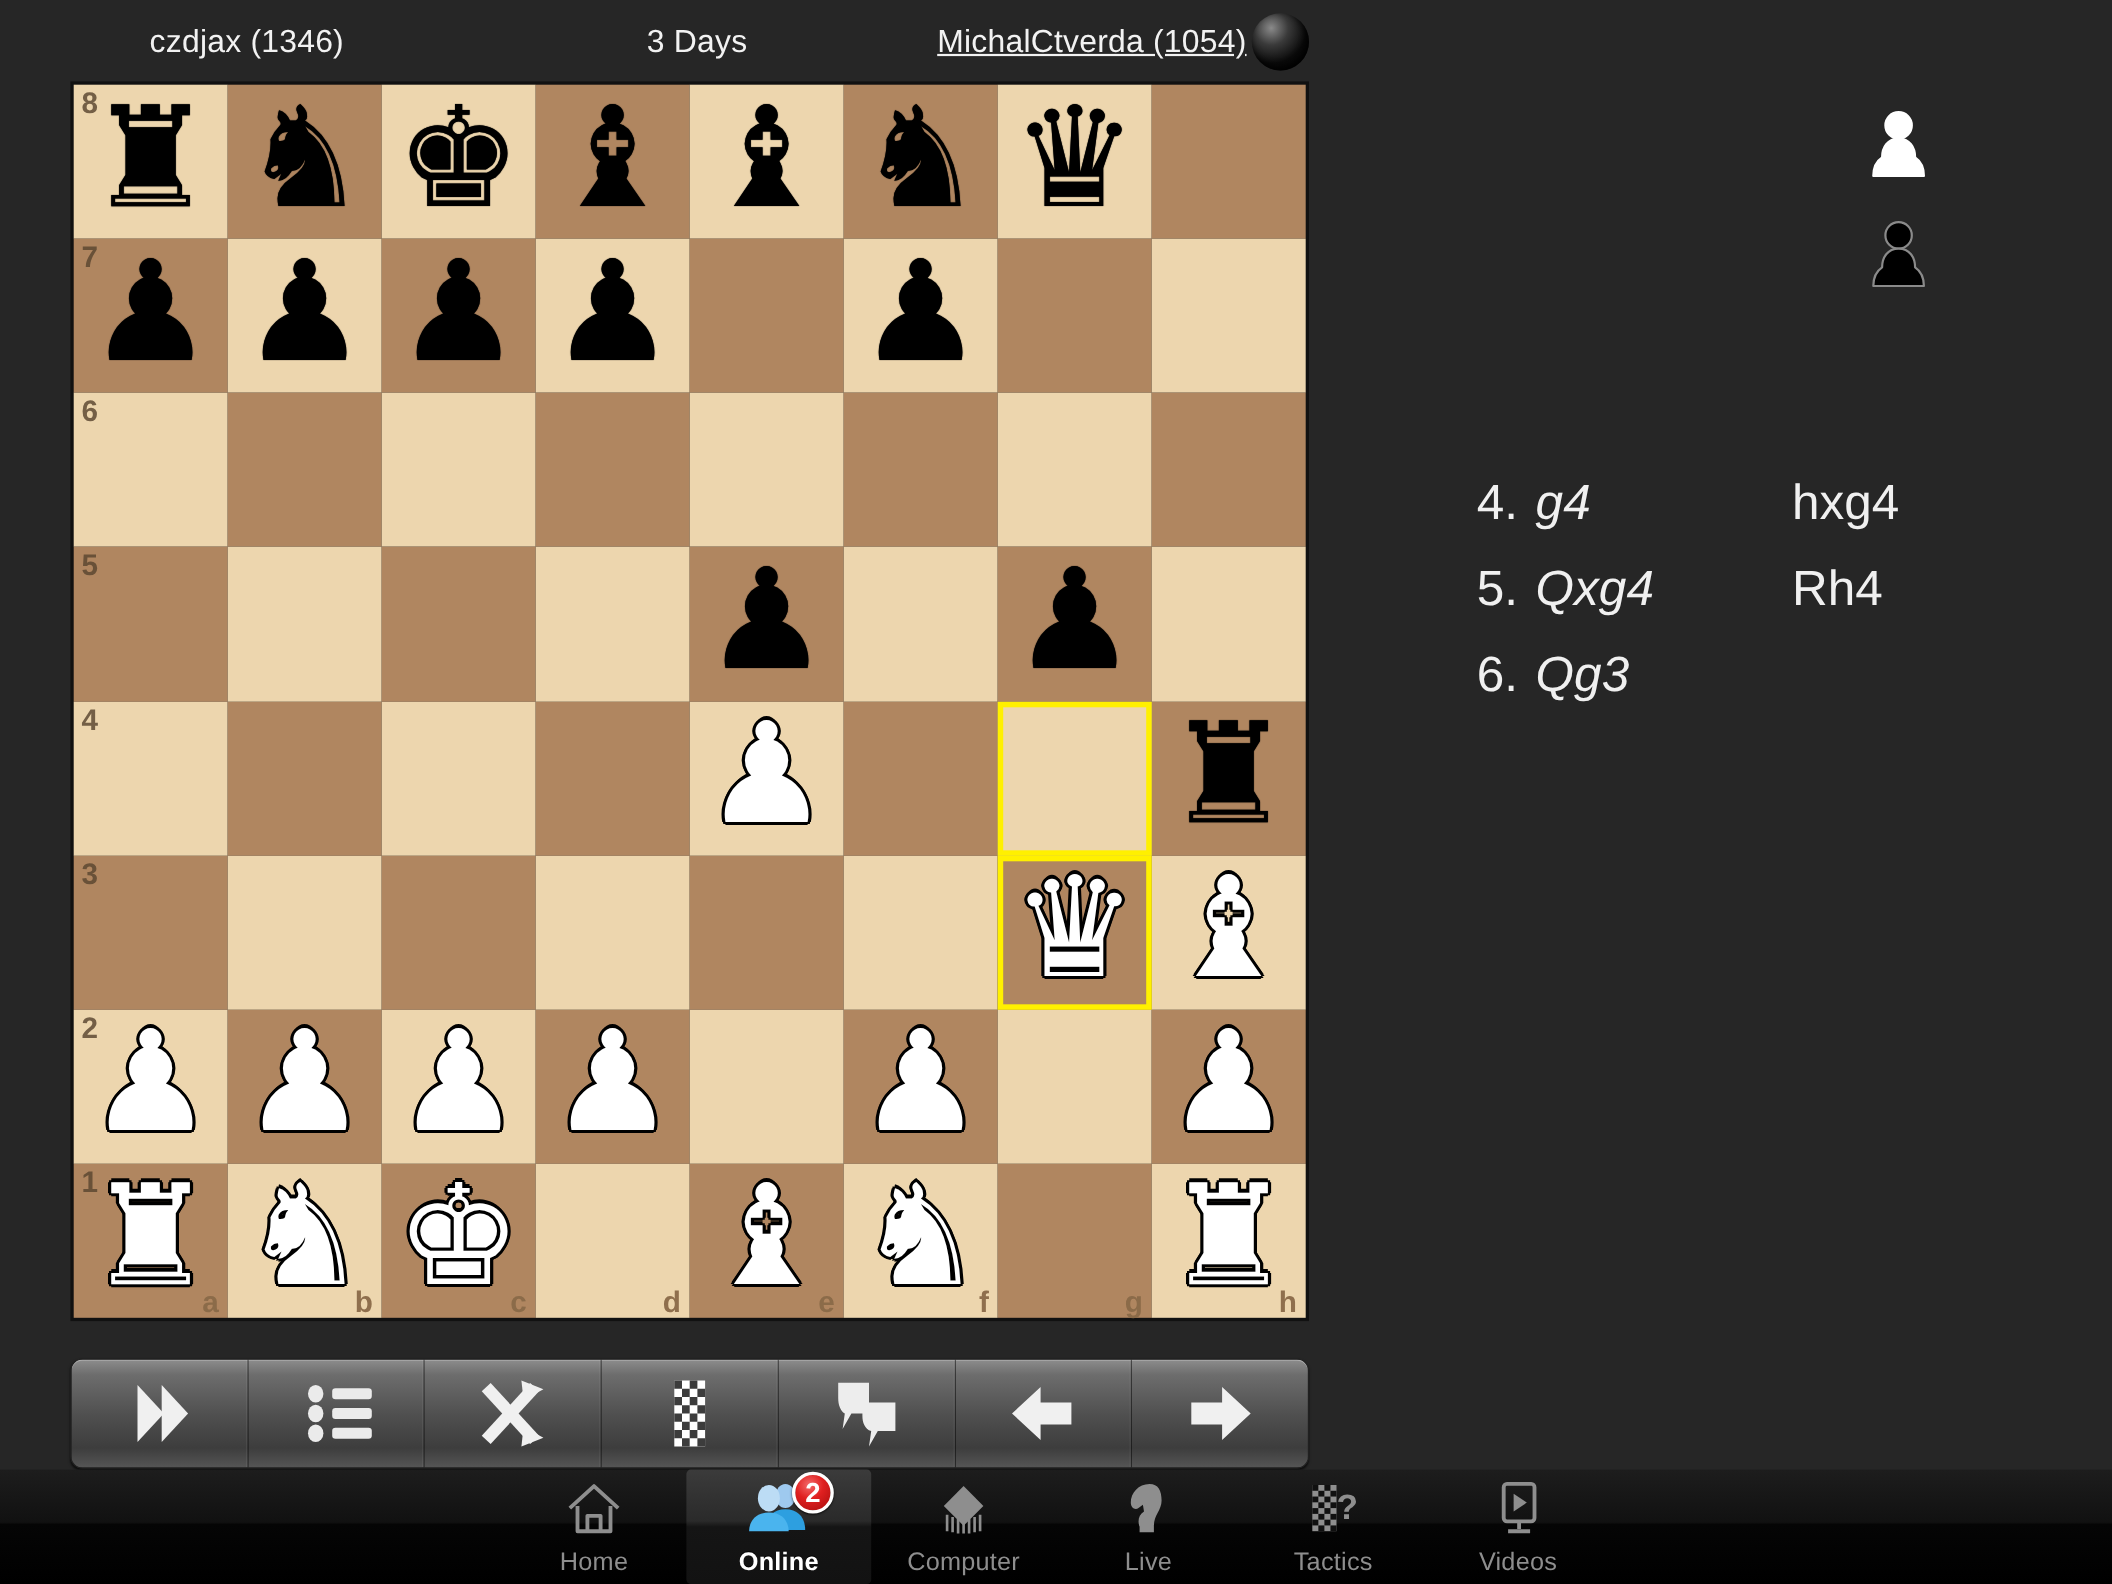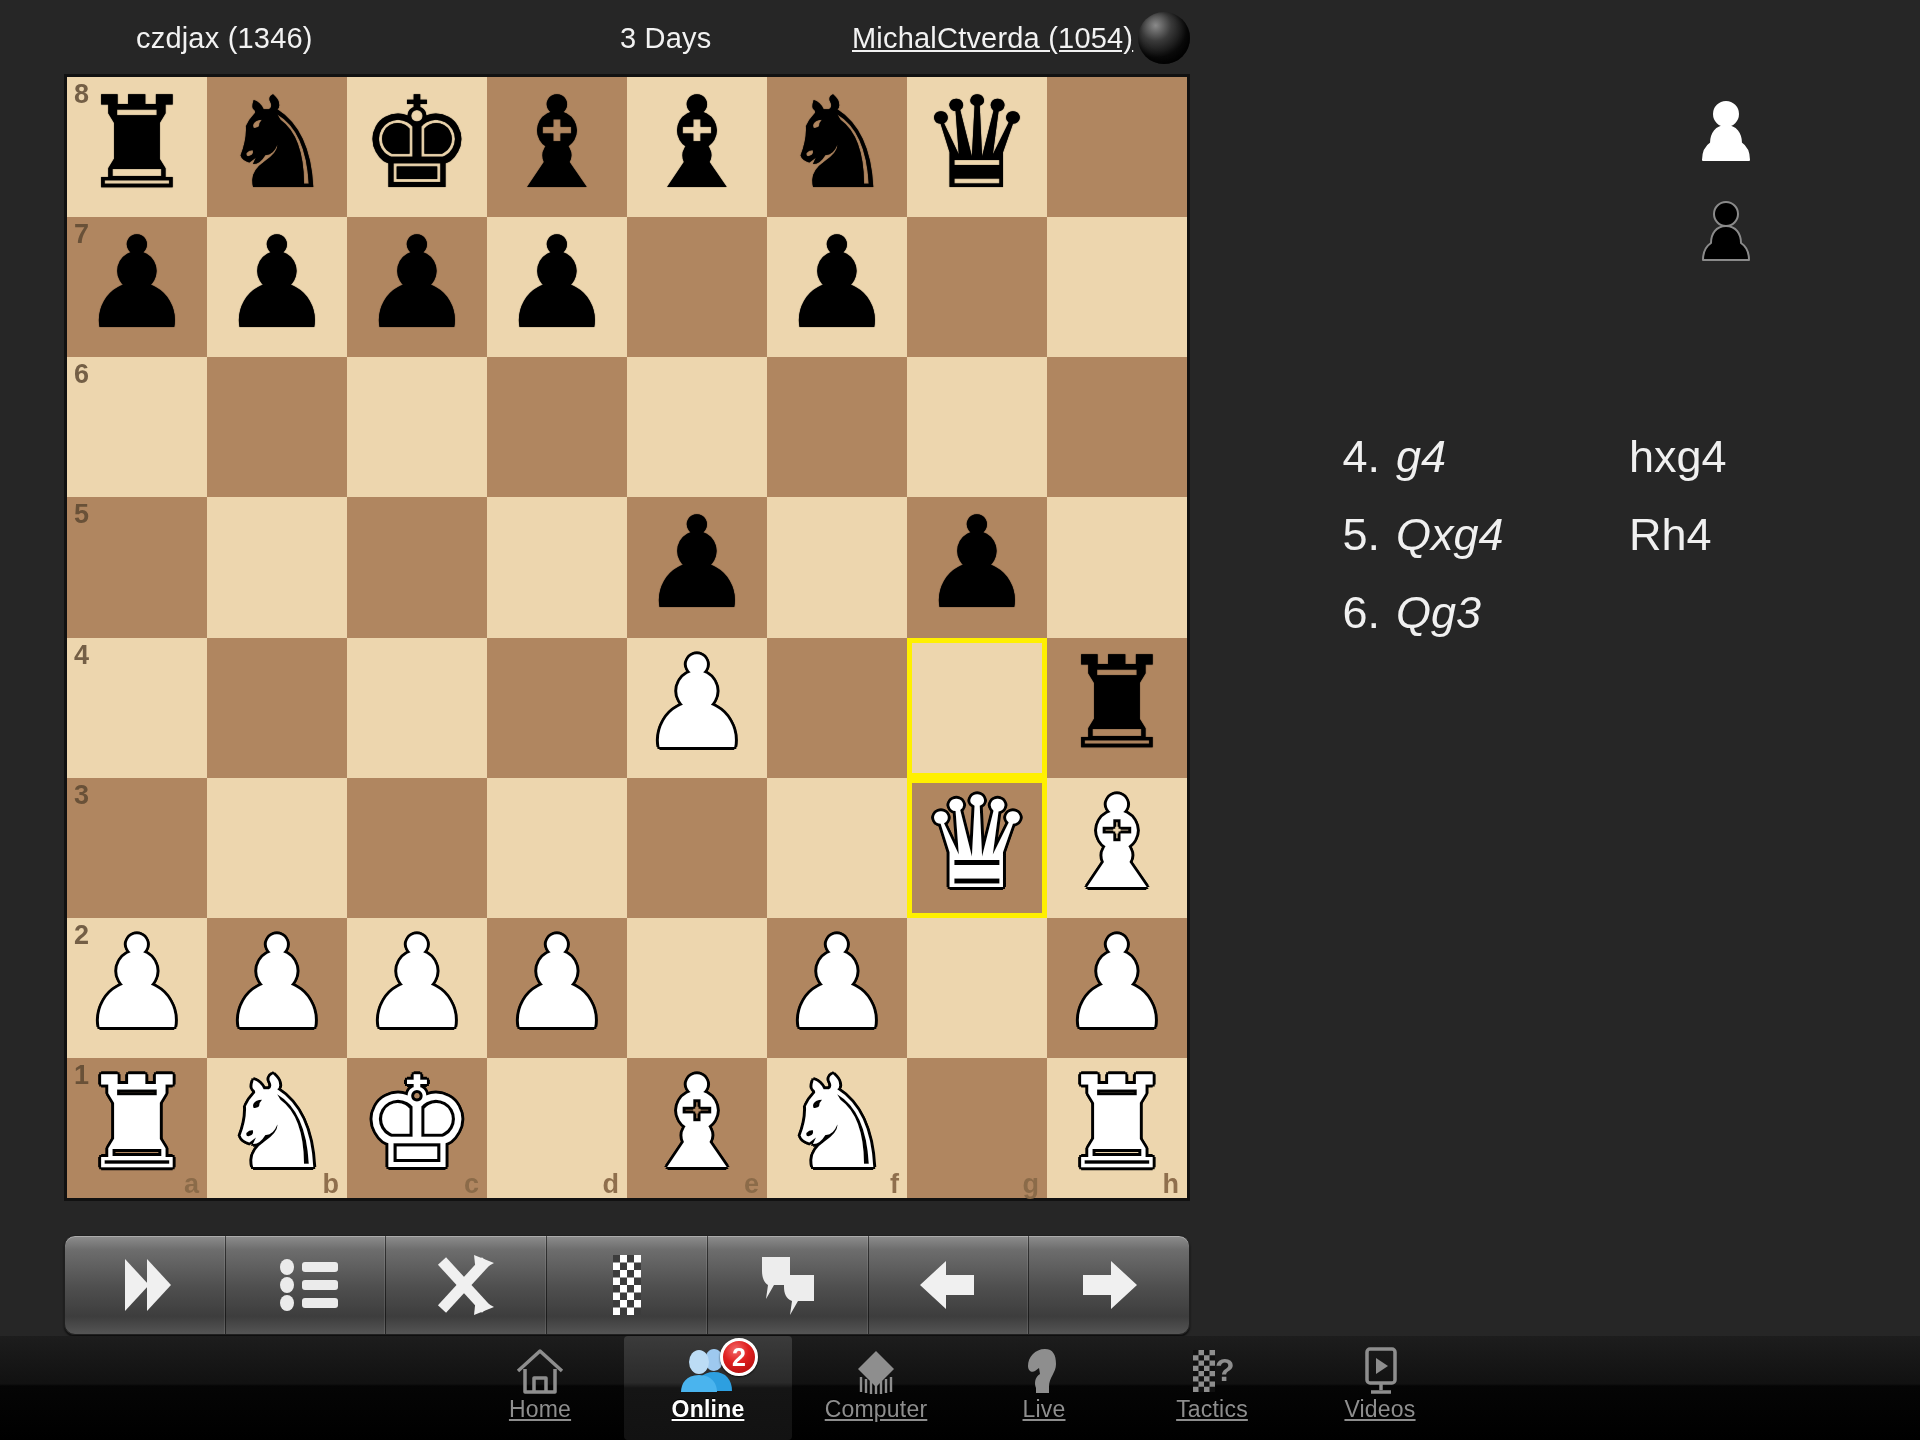"3 Days" #hdr-time { left: 620px -> 588px }
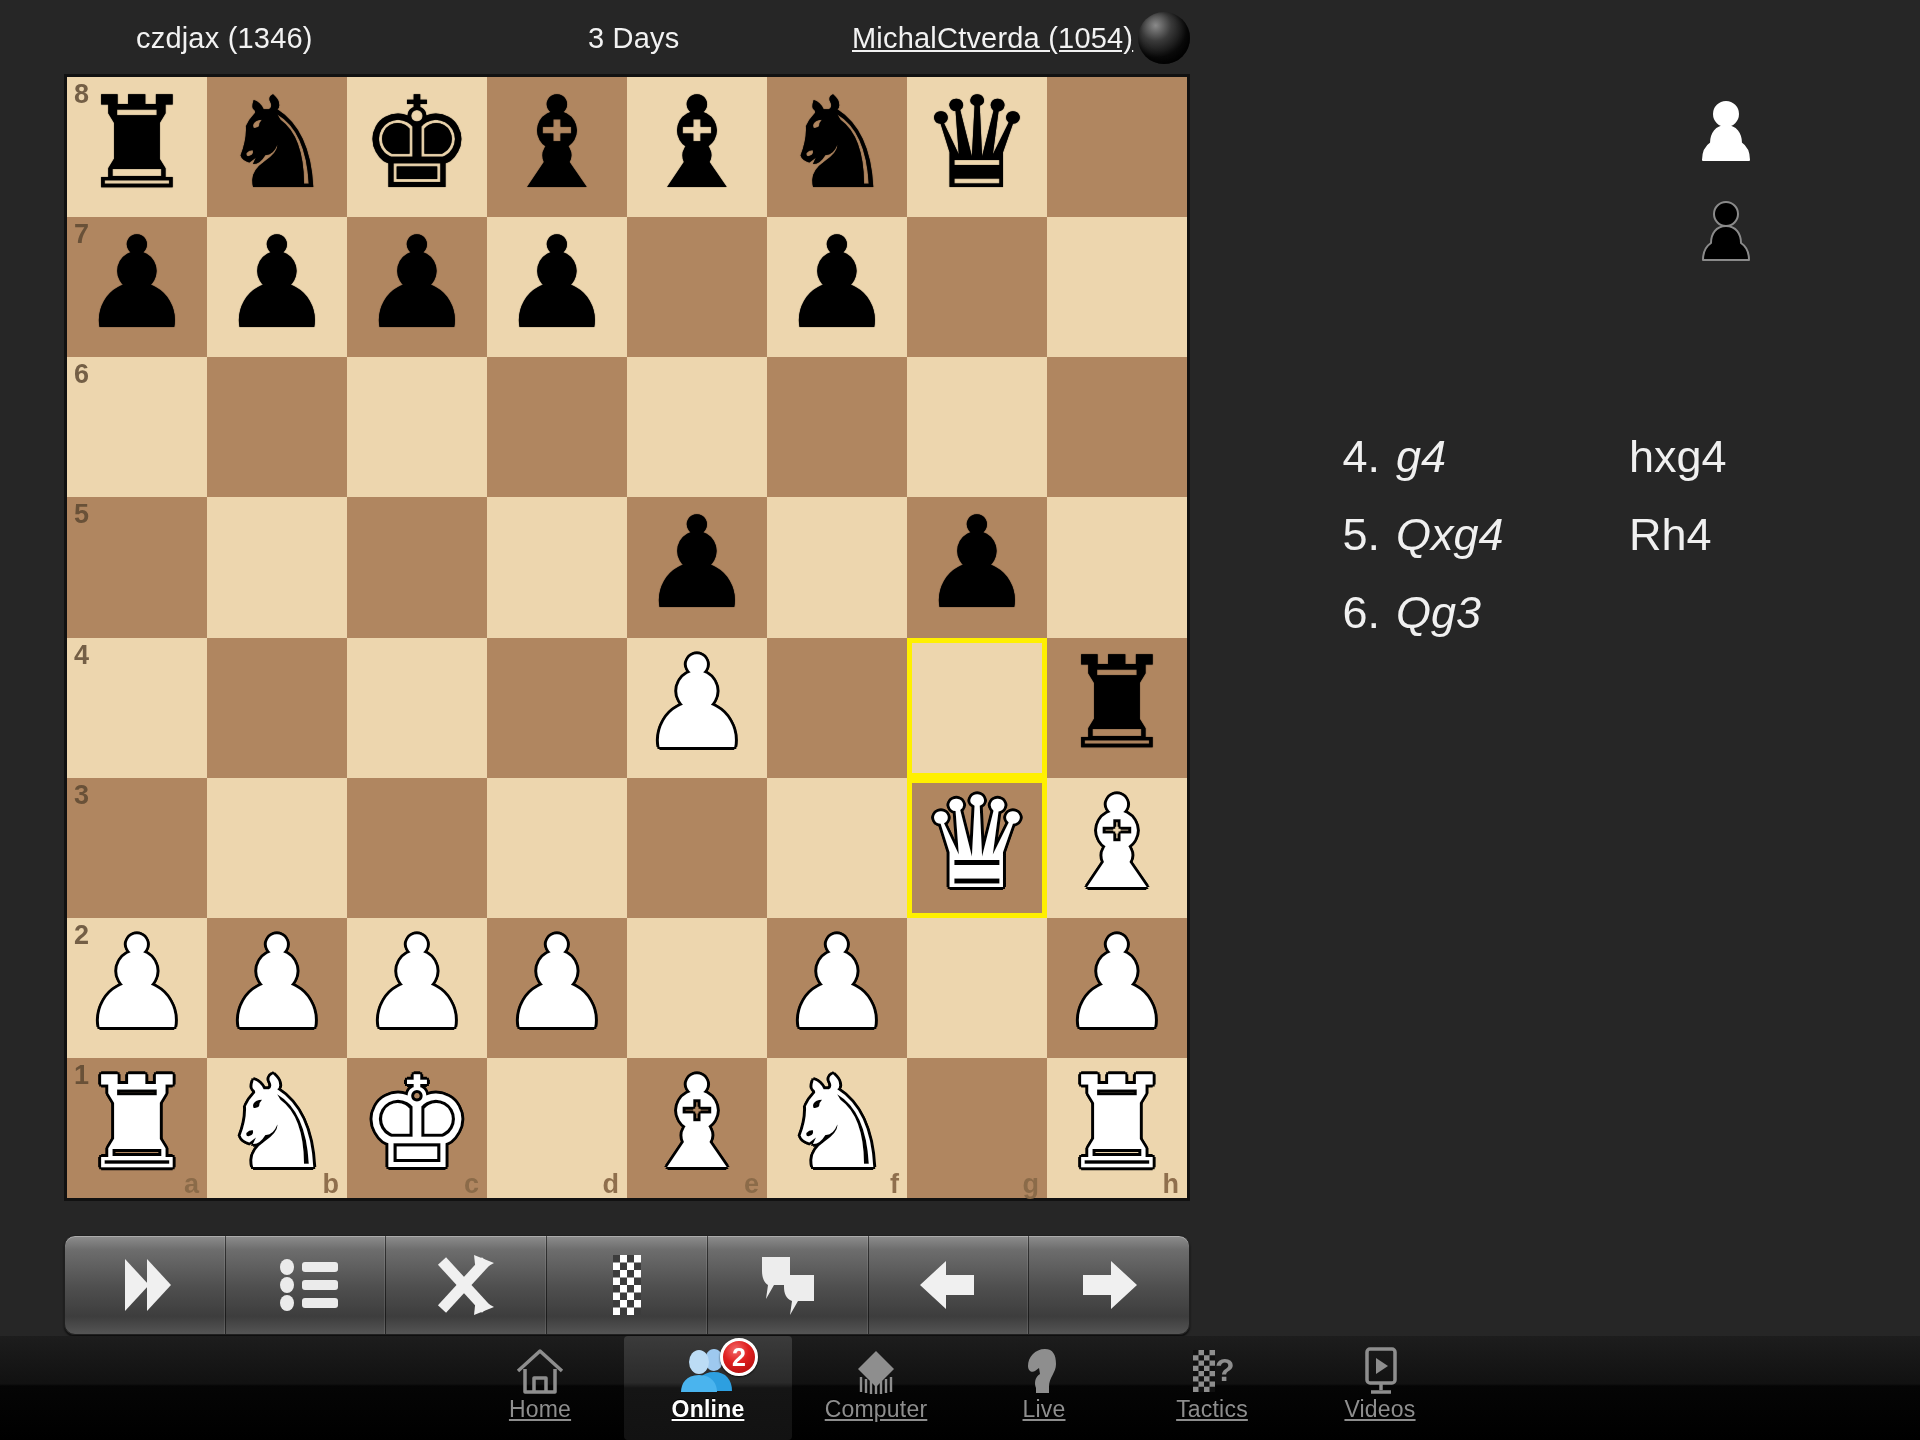"Home" .tab-lbl { margin-top: 0 -> 10px; text-decoration: underline -> none }
